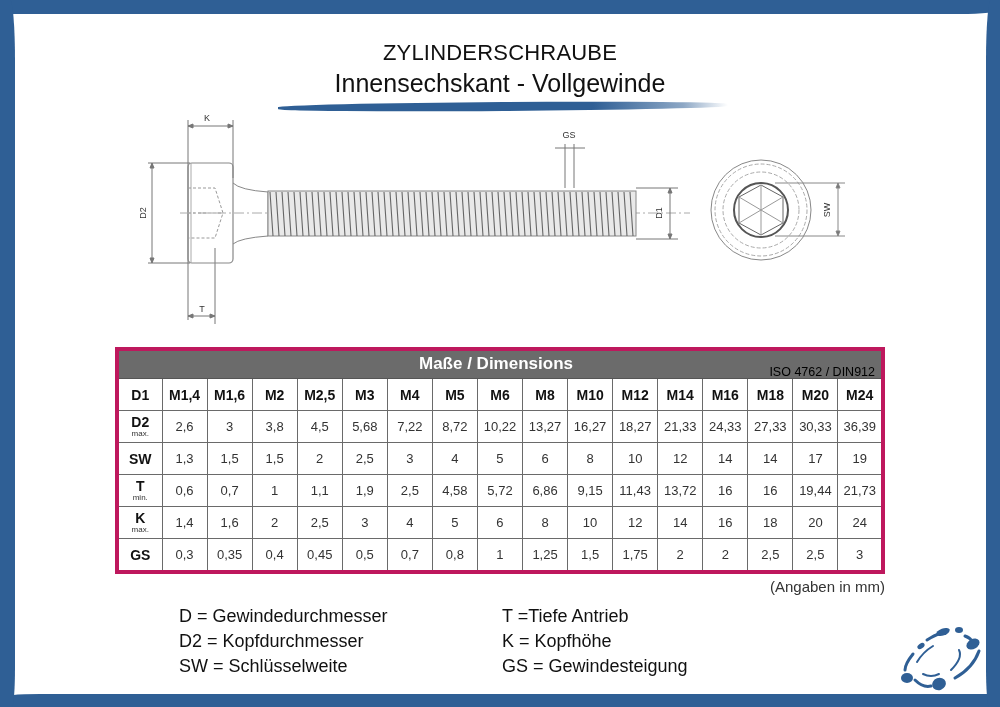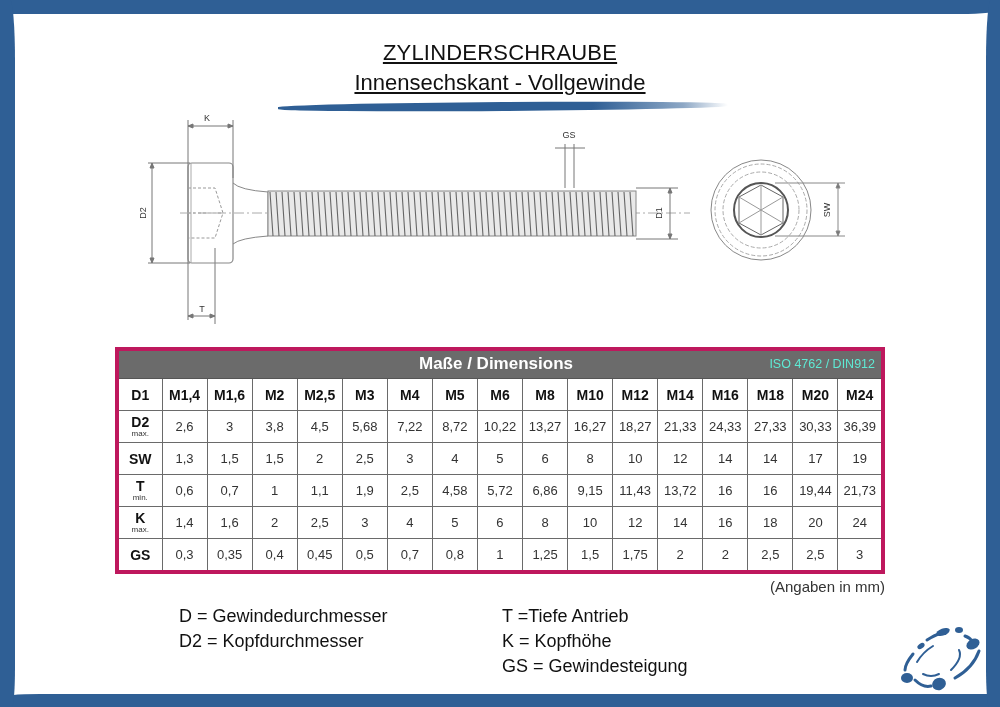"ZYLINDERSCHRAUBE" .title-block { text-decoration: underline -> none }
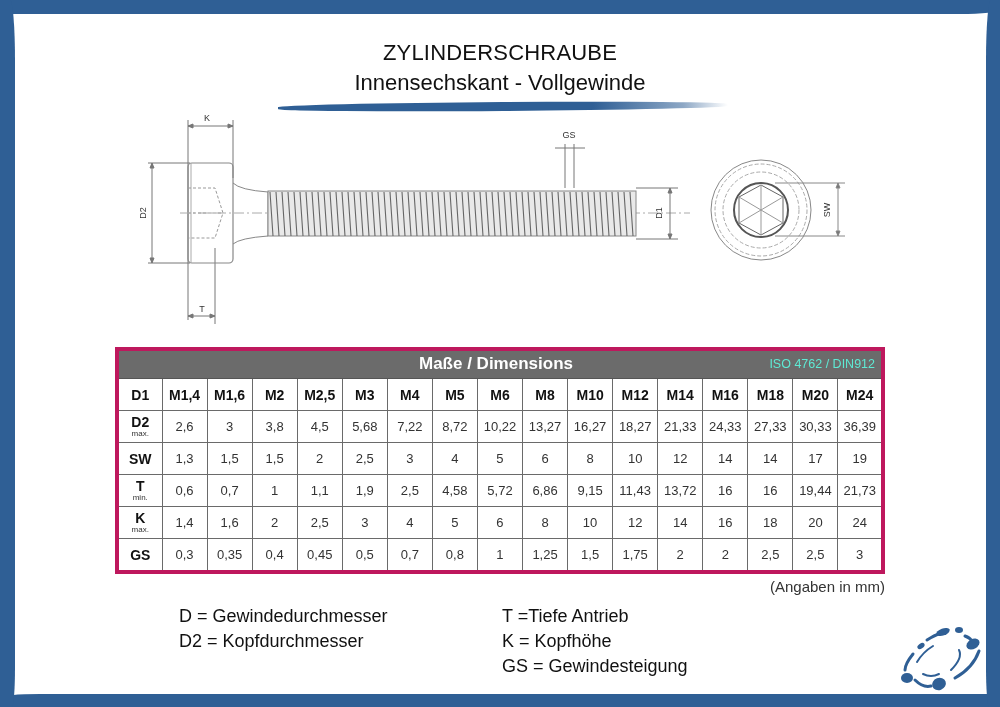"Innensechskant - Vollgewinde" .title-line2 { font-size: 22px -> 25px }
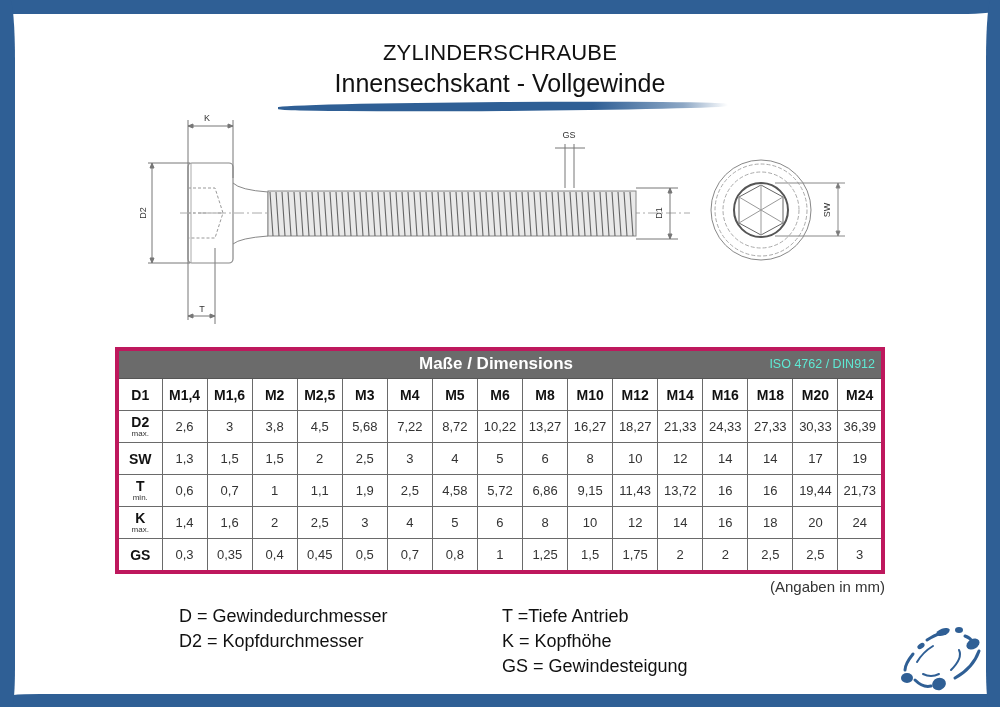"ISO 4762 / DIN912" .hdr-norm { color: #5eead4 -> #000000; top: 6px -> 14px }
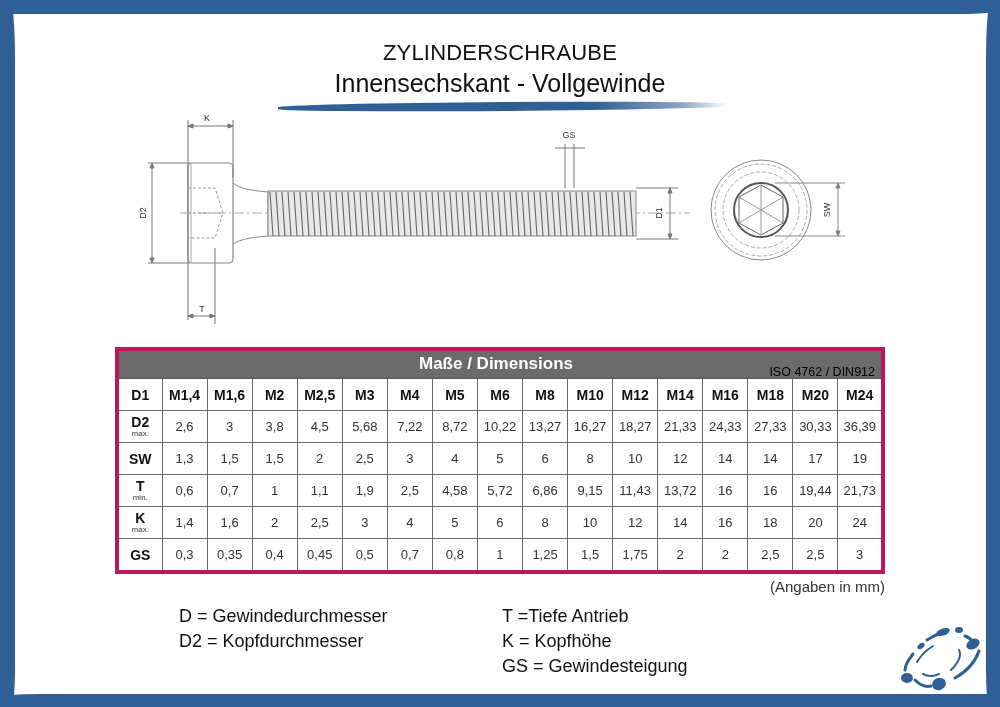"SW = Schlüsselweite" div { html: none -> <div>SW = Schlüsselweite</div> }
